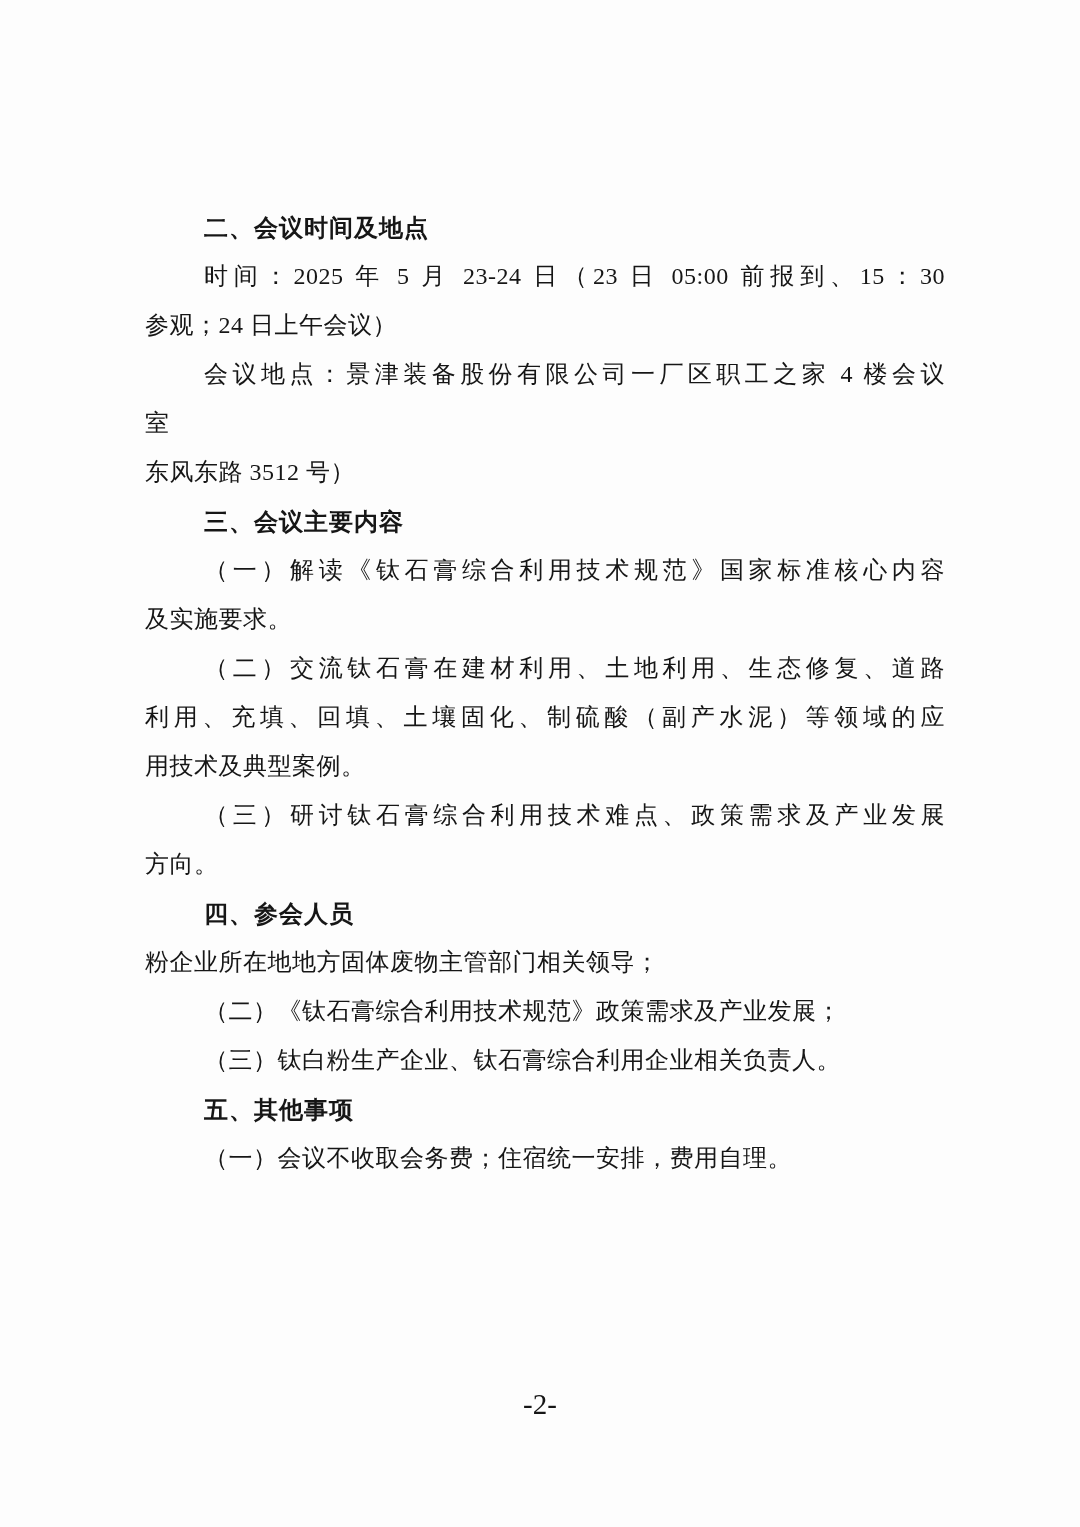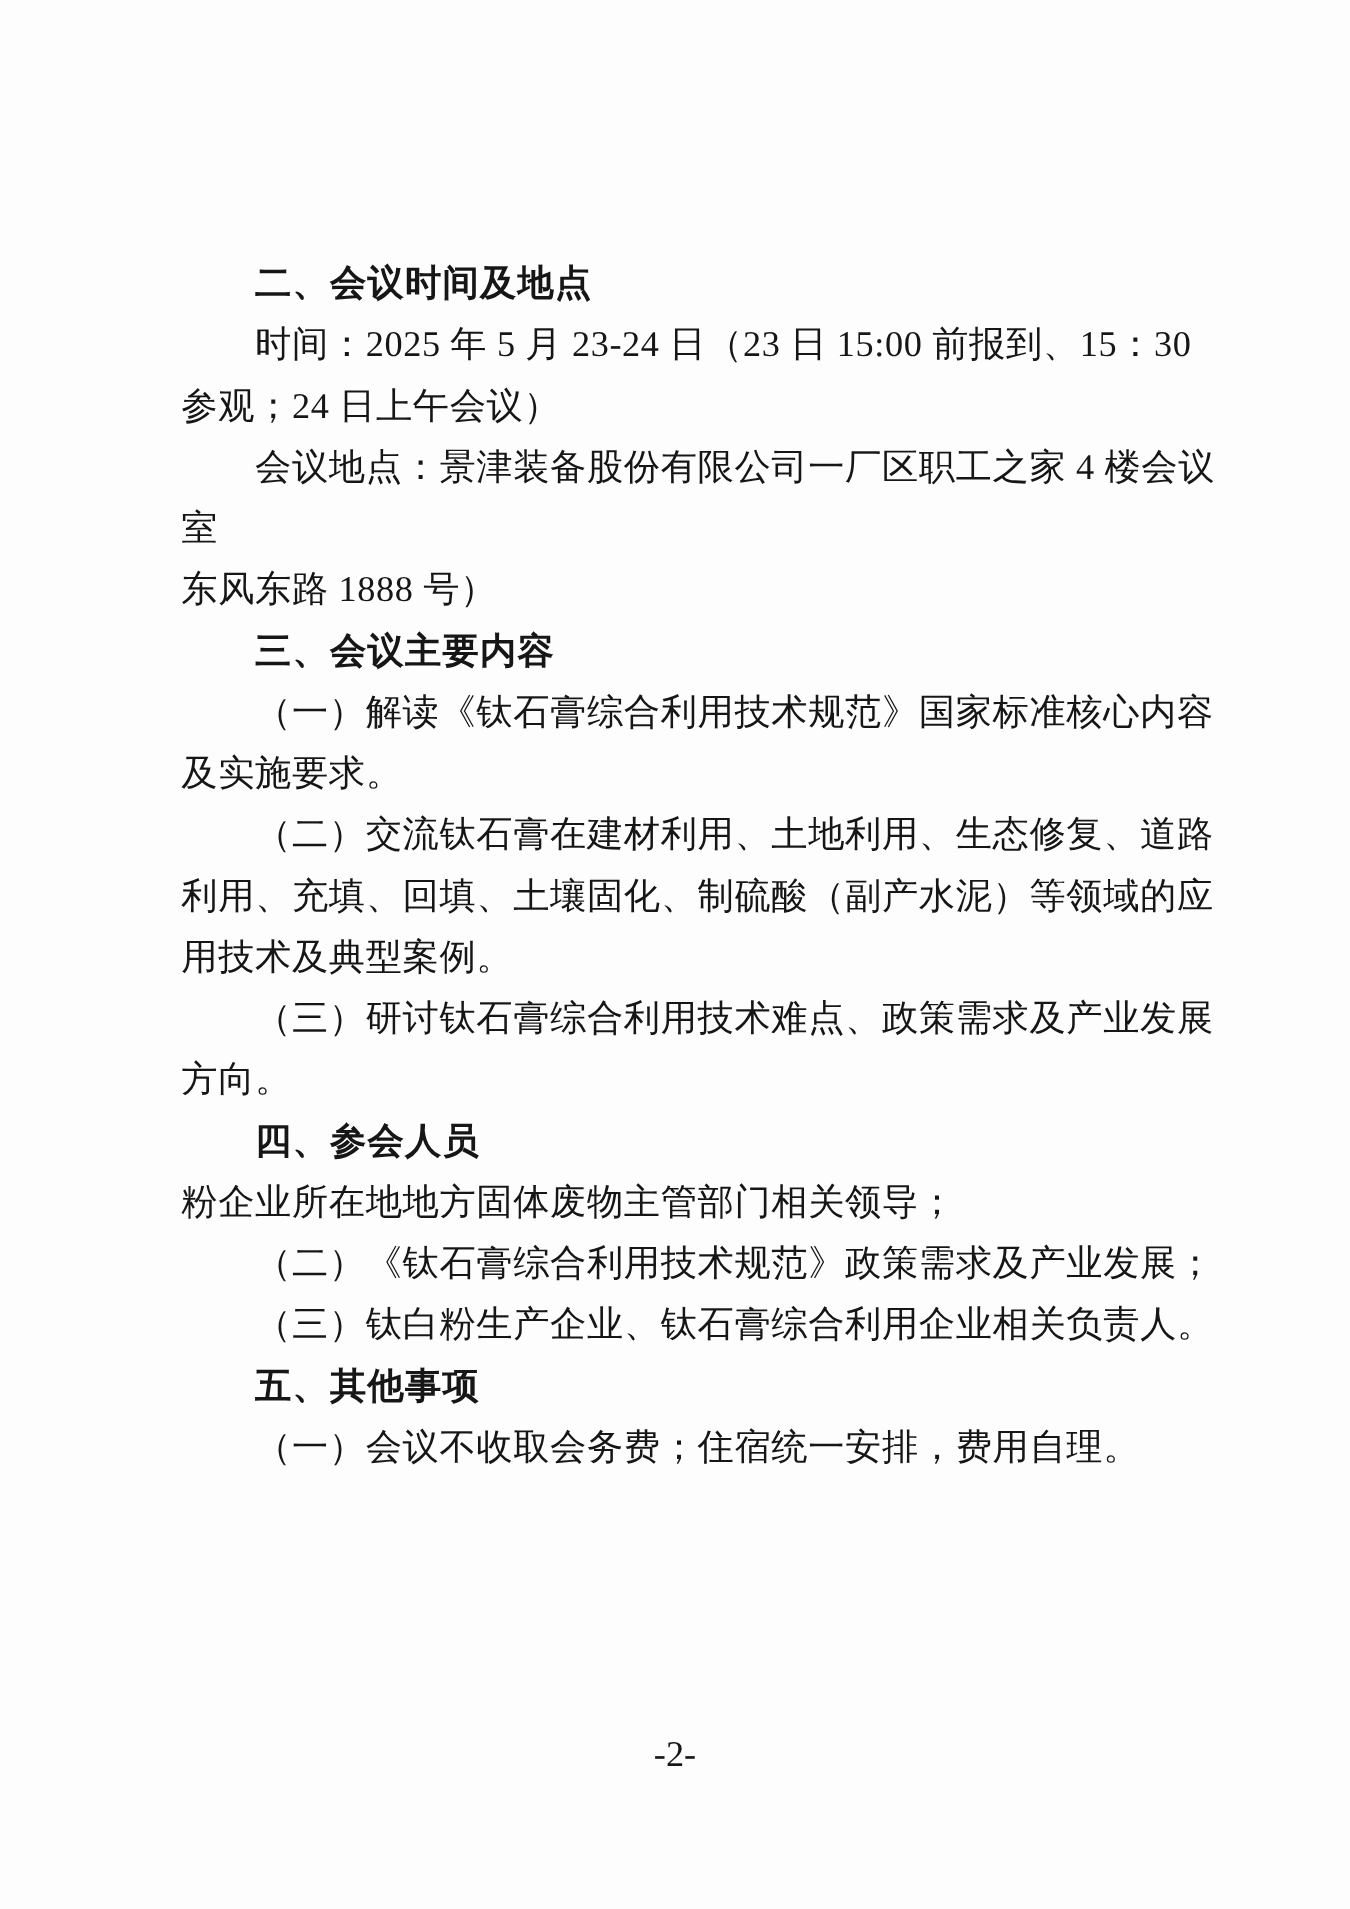"二、会议时间及地点" .line { font-size: 29px -> 24px }
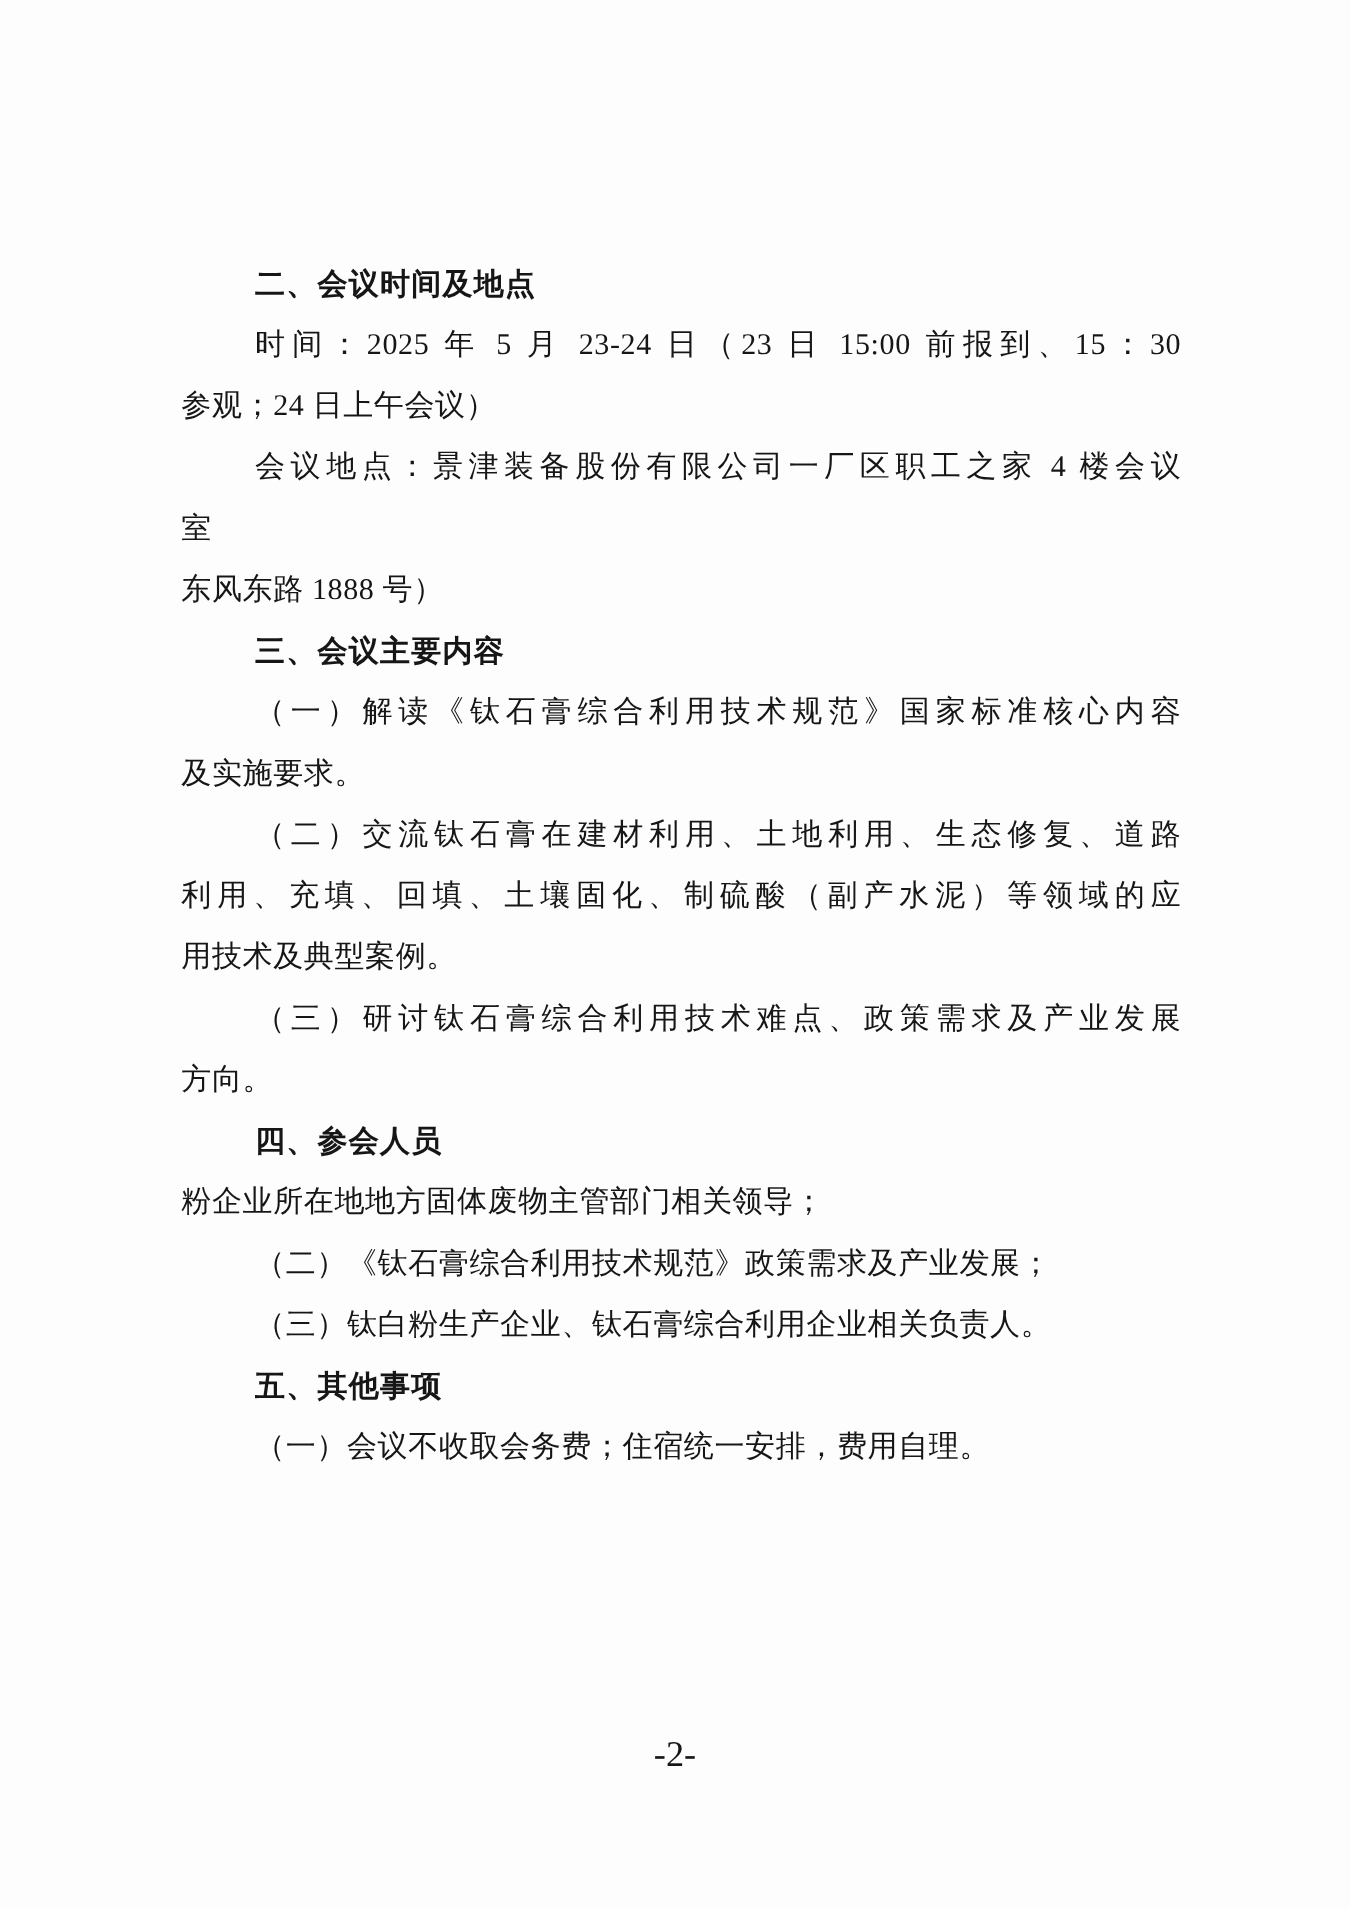"时间：2025 年 5 月 23-24" div.line { text: 15:00 -> 05:00 }
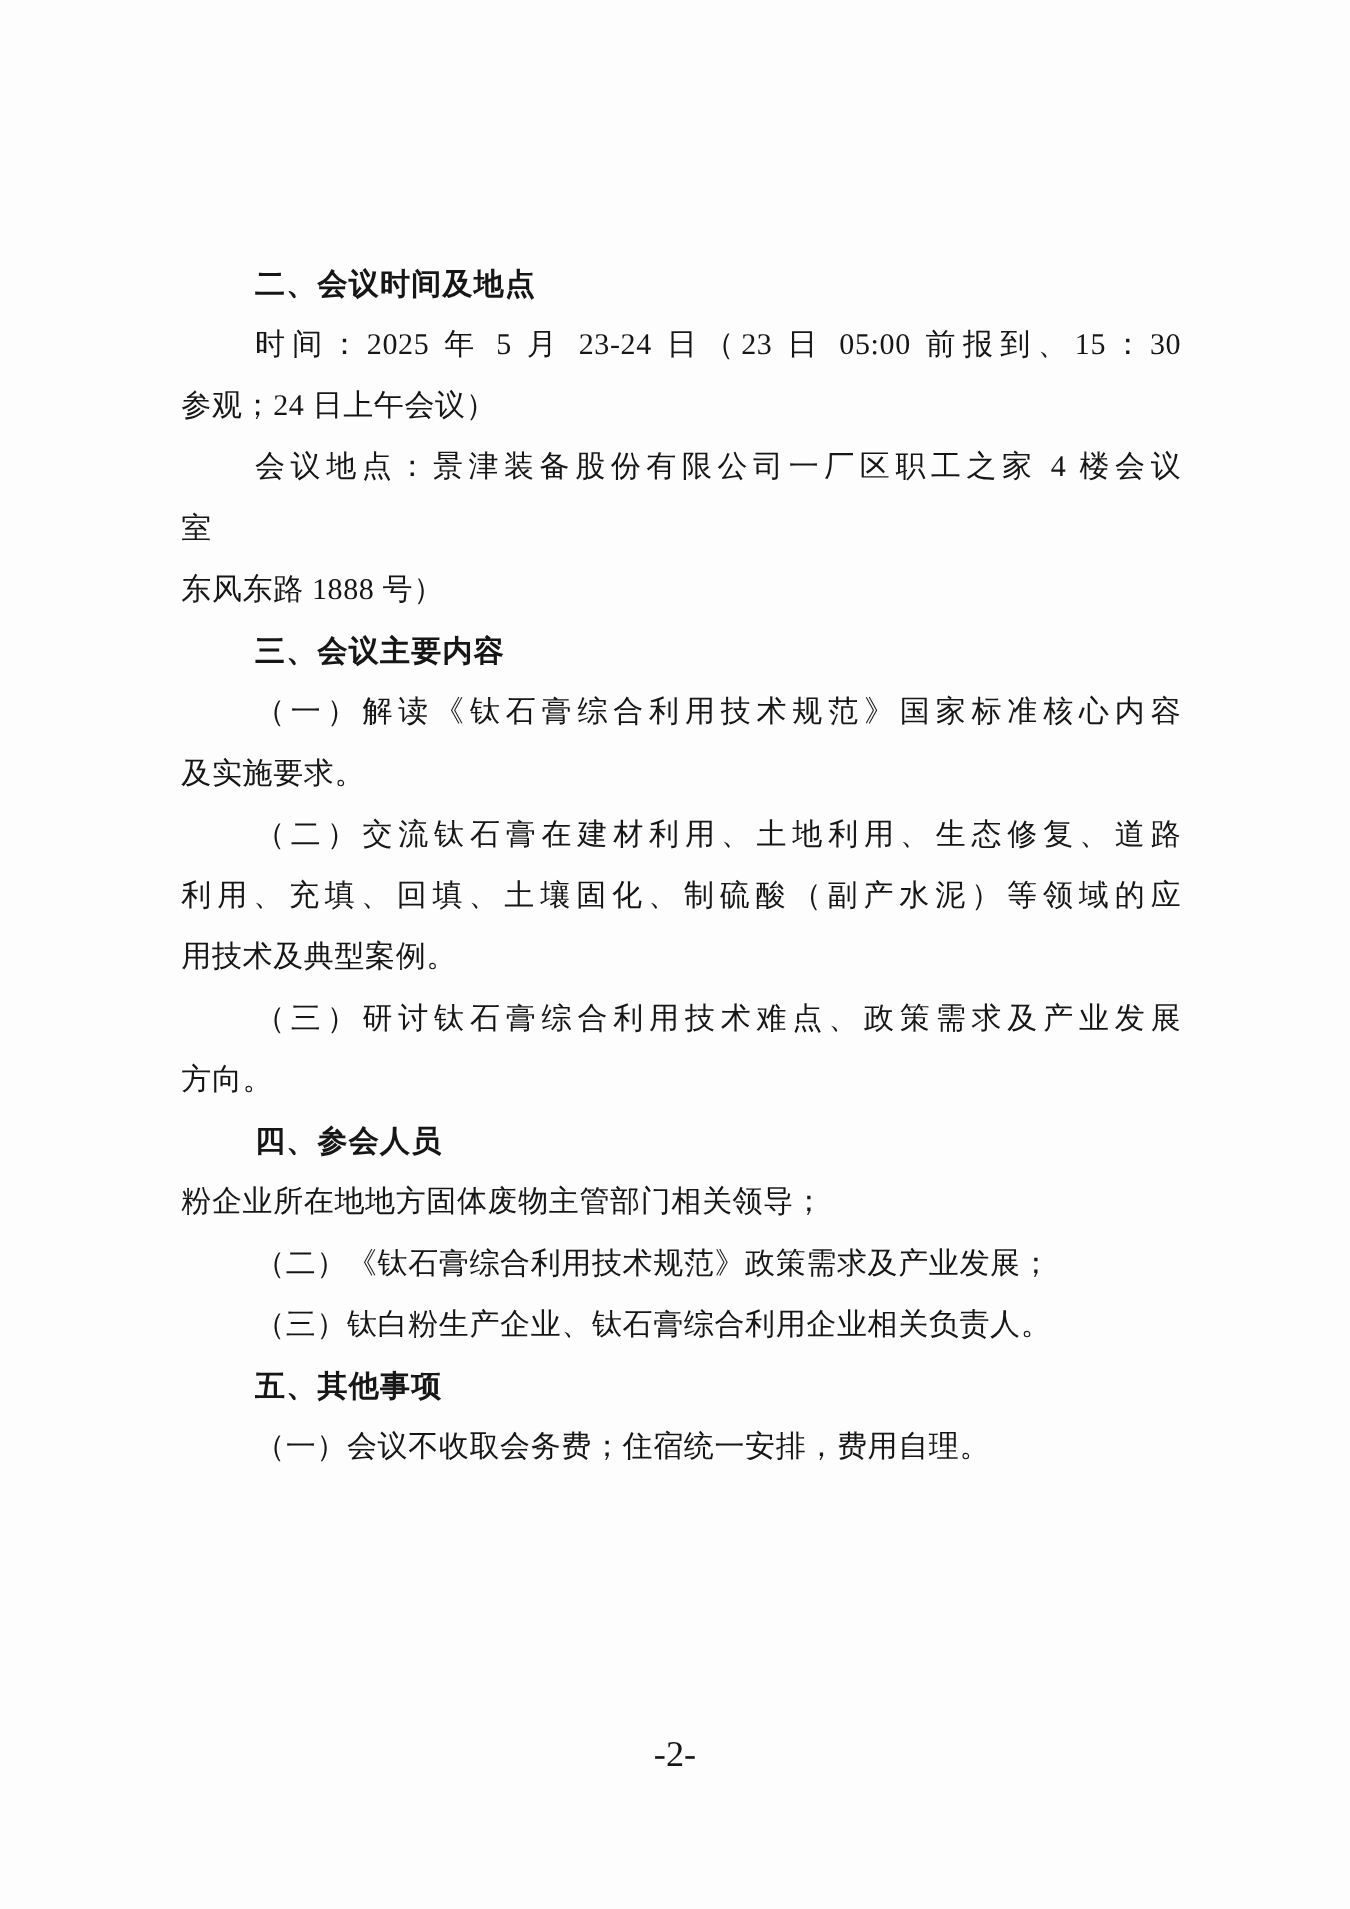"东风东路 1888 号）" div.line { text: 1888 -> 3512 }
